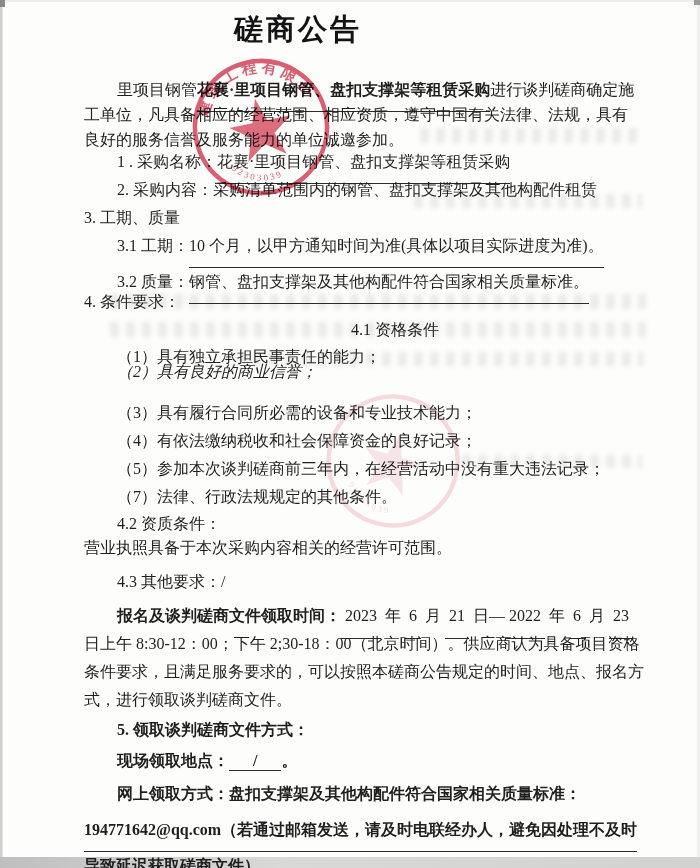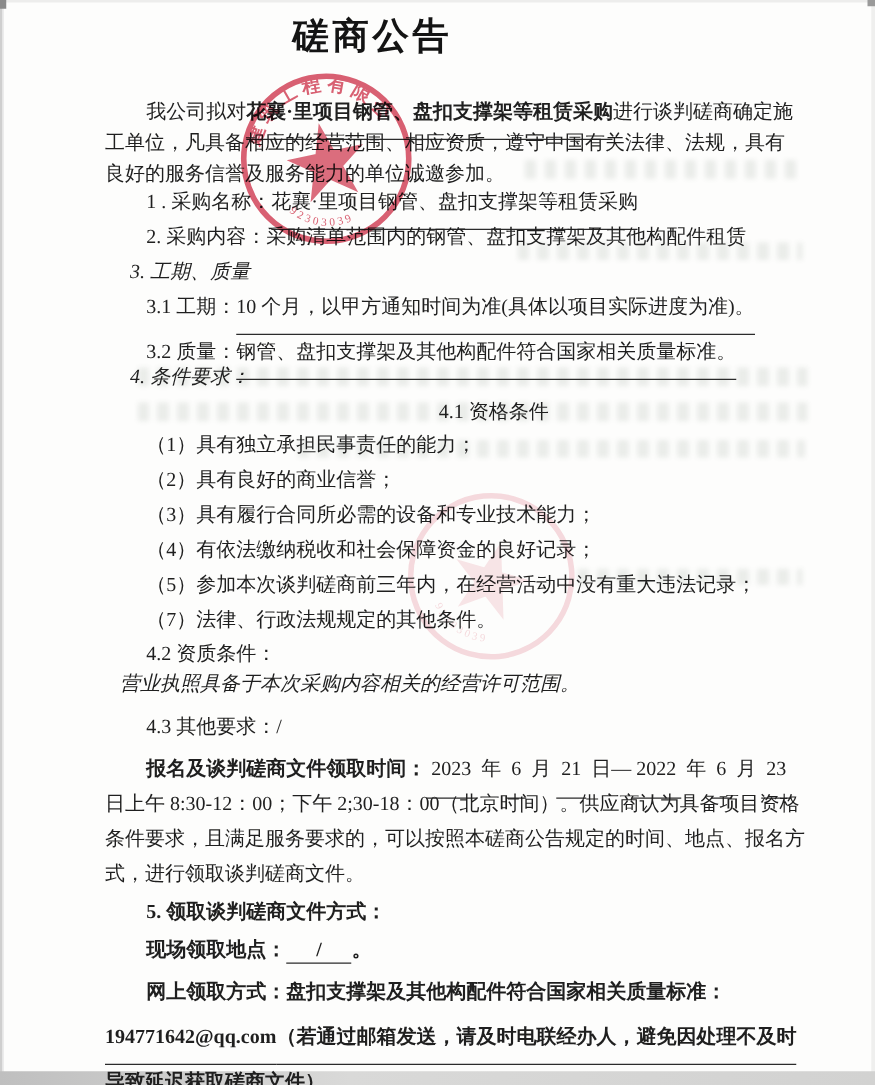"我公司拟对" span { text: 我公司拟对 -> 里项目钢管 }
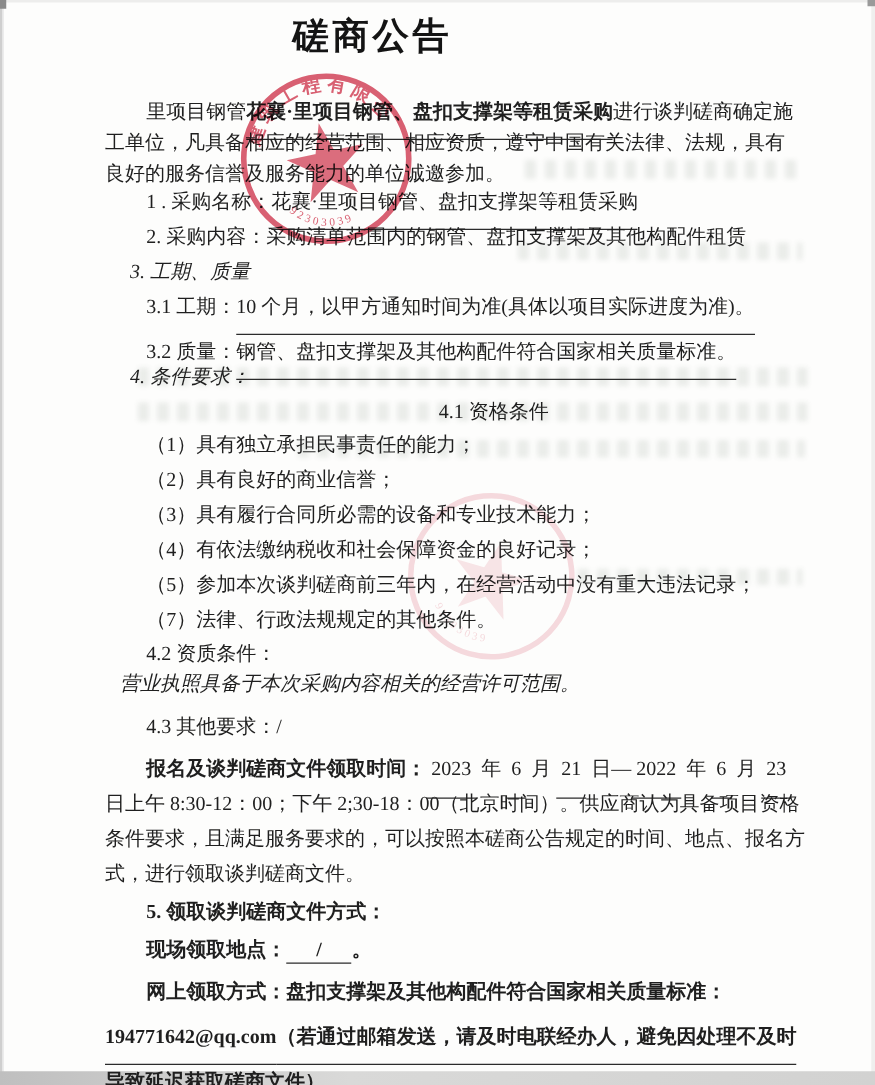"3. 工期、质量" .ml20 { font-style: italic -> none; margin-left: 20px -> none }
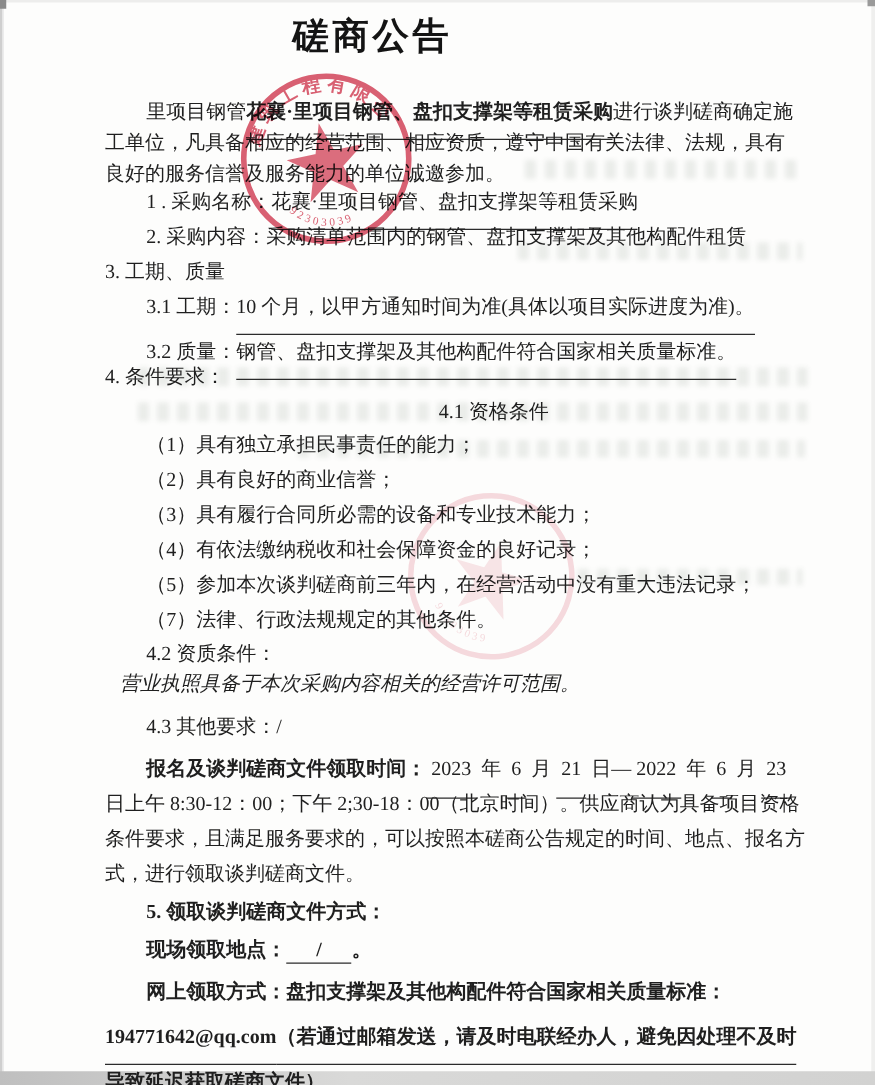"（2）具有良好的商业信誉；" p.qual { font-style: none -> italic; top: 371px -> 358px }
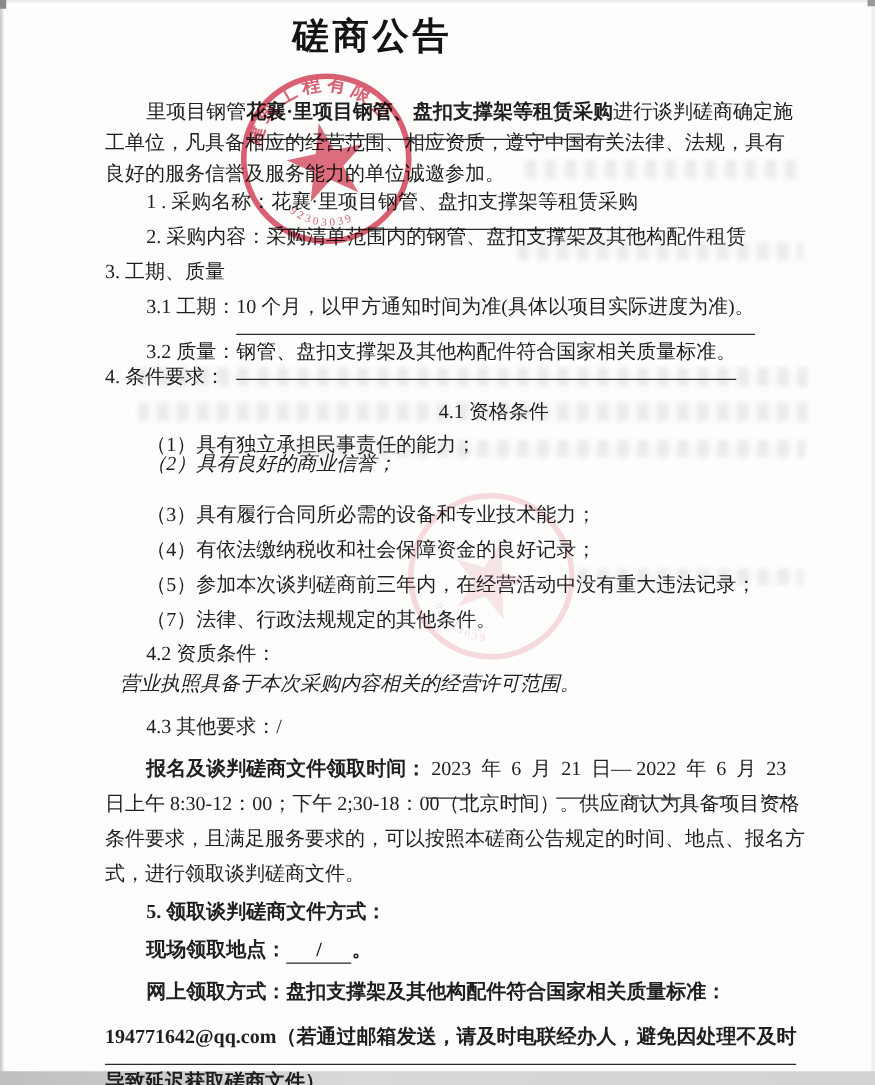"营业执照具备于本次采购内容相关的经营许可范围。" .ml12 { font-style: italic -> none; margin-left: 12px -> none }
